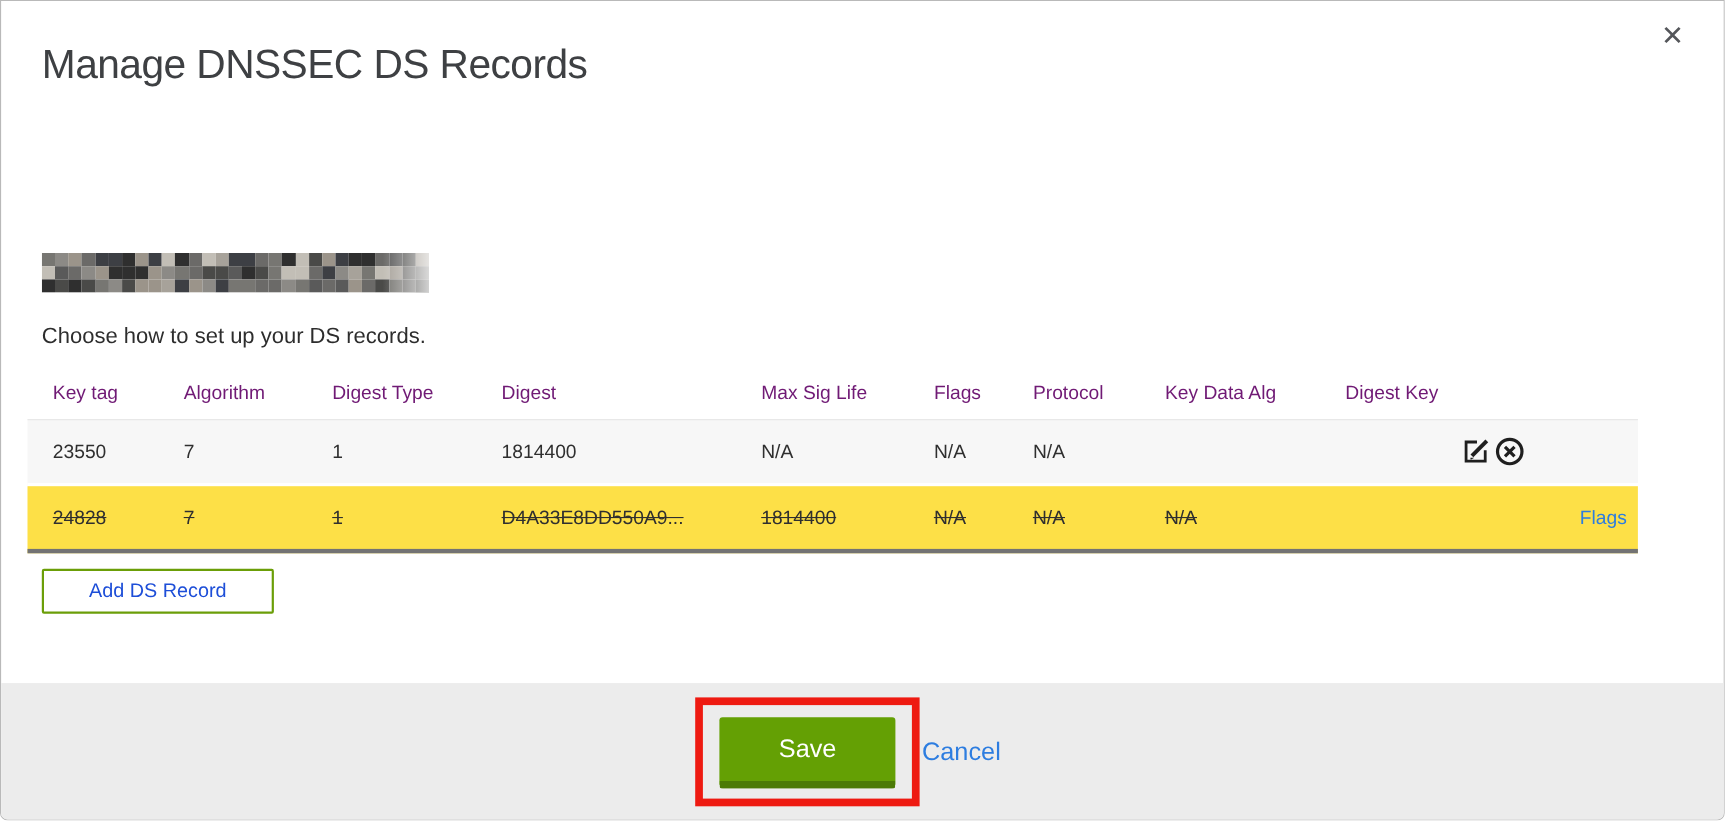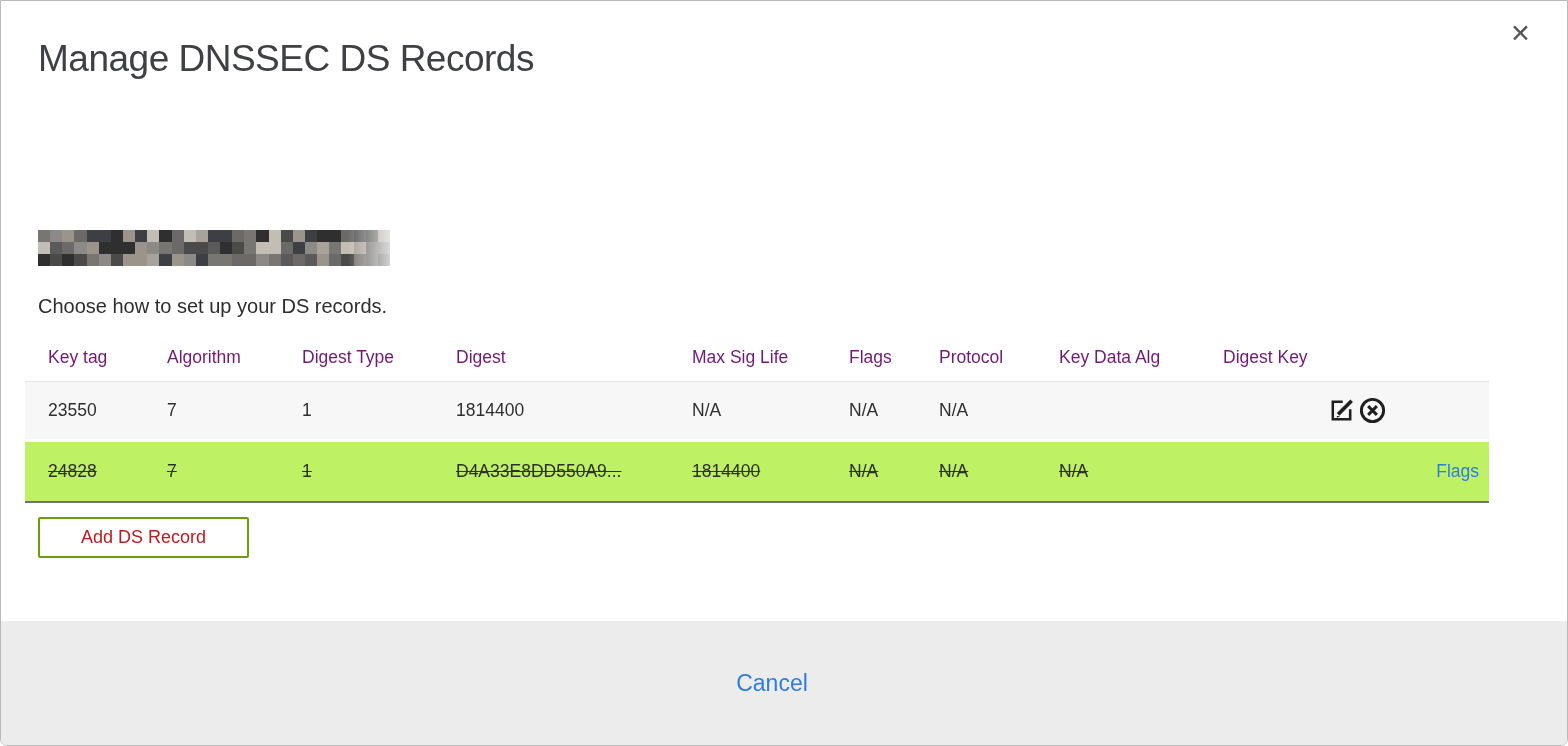"24828" .t-body-row.deleted { background: #bef264 -> #fde047; border-bottom: 2px solid #737373 -> 4px solid #737373 }
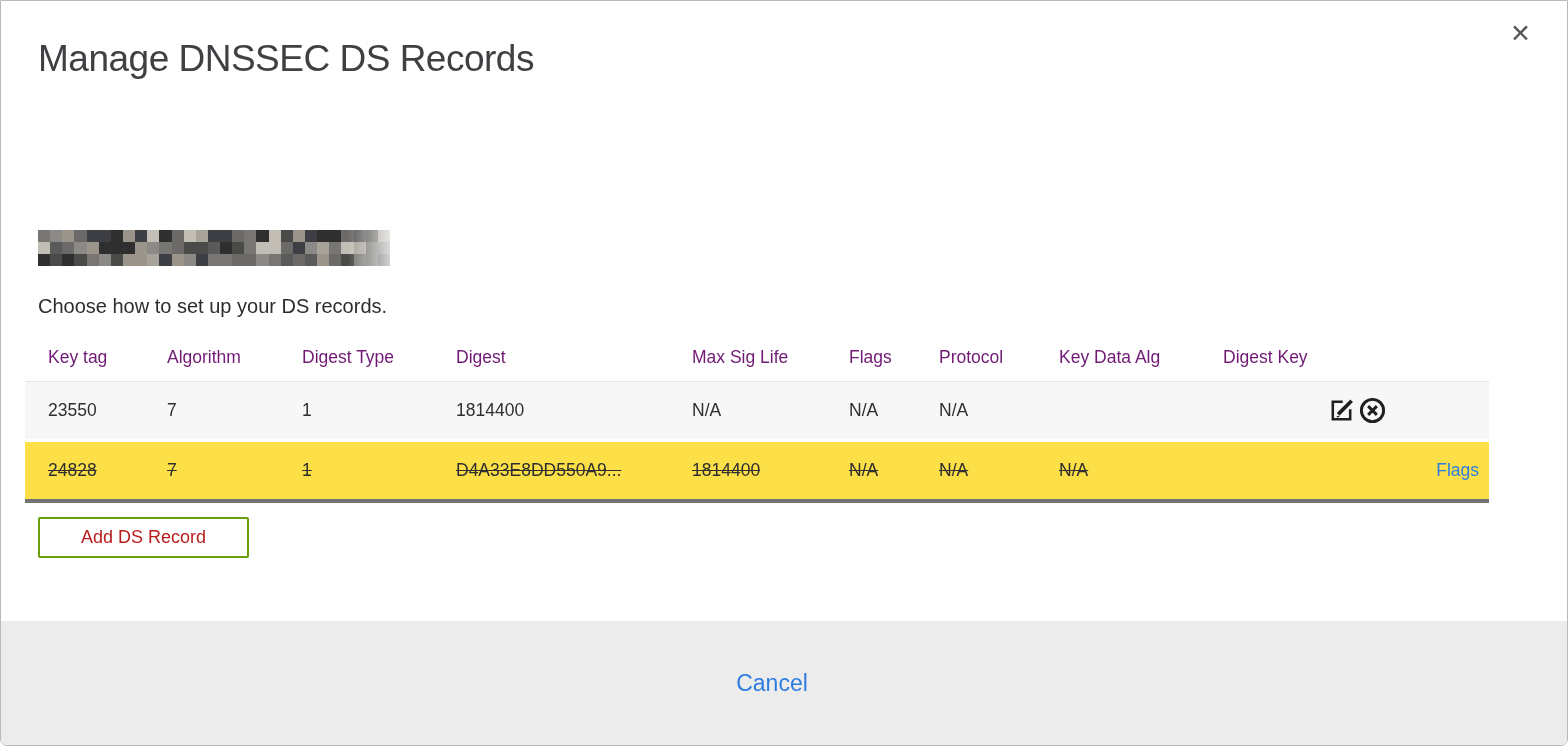"Add DS Record" .add-ds-btn { color: #b91c1c -> #1d4ed8 }
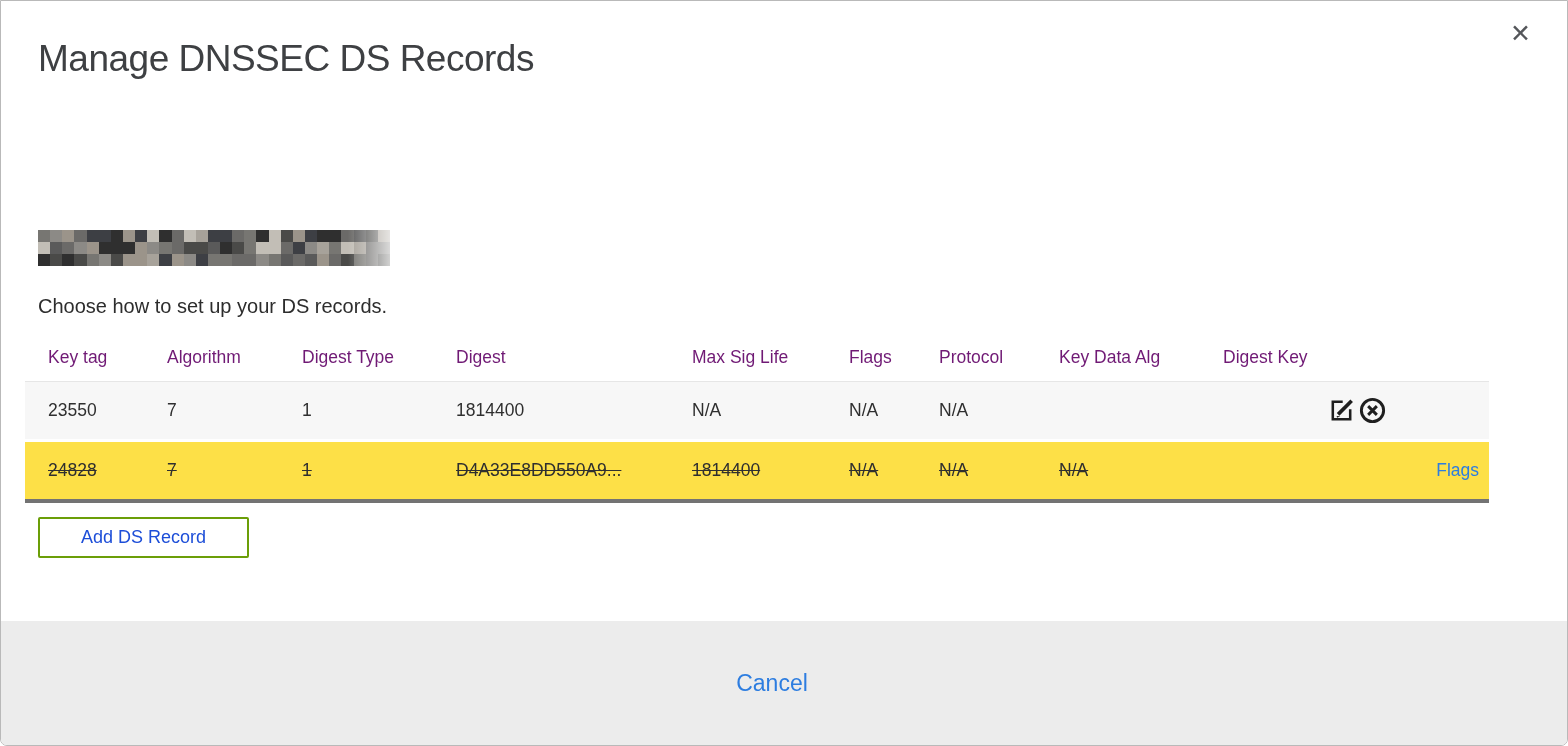"Save" div.annotation-box { html: none -> <div> <button>Save</button> </div> }
